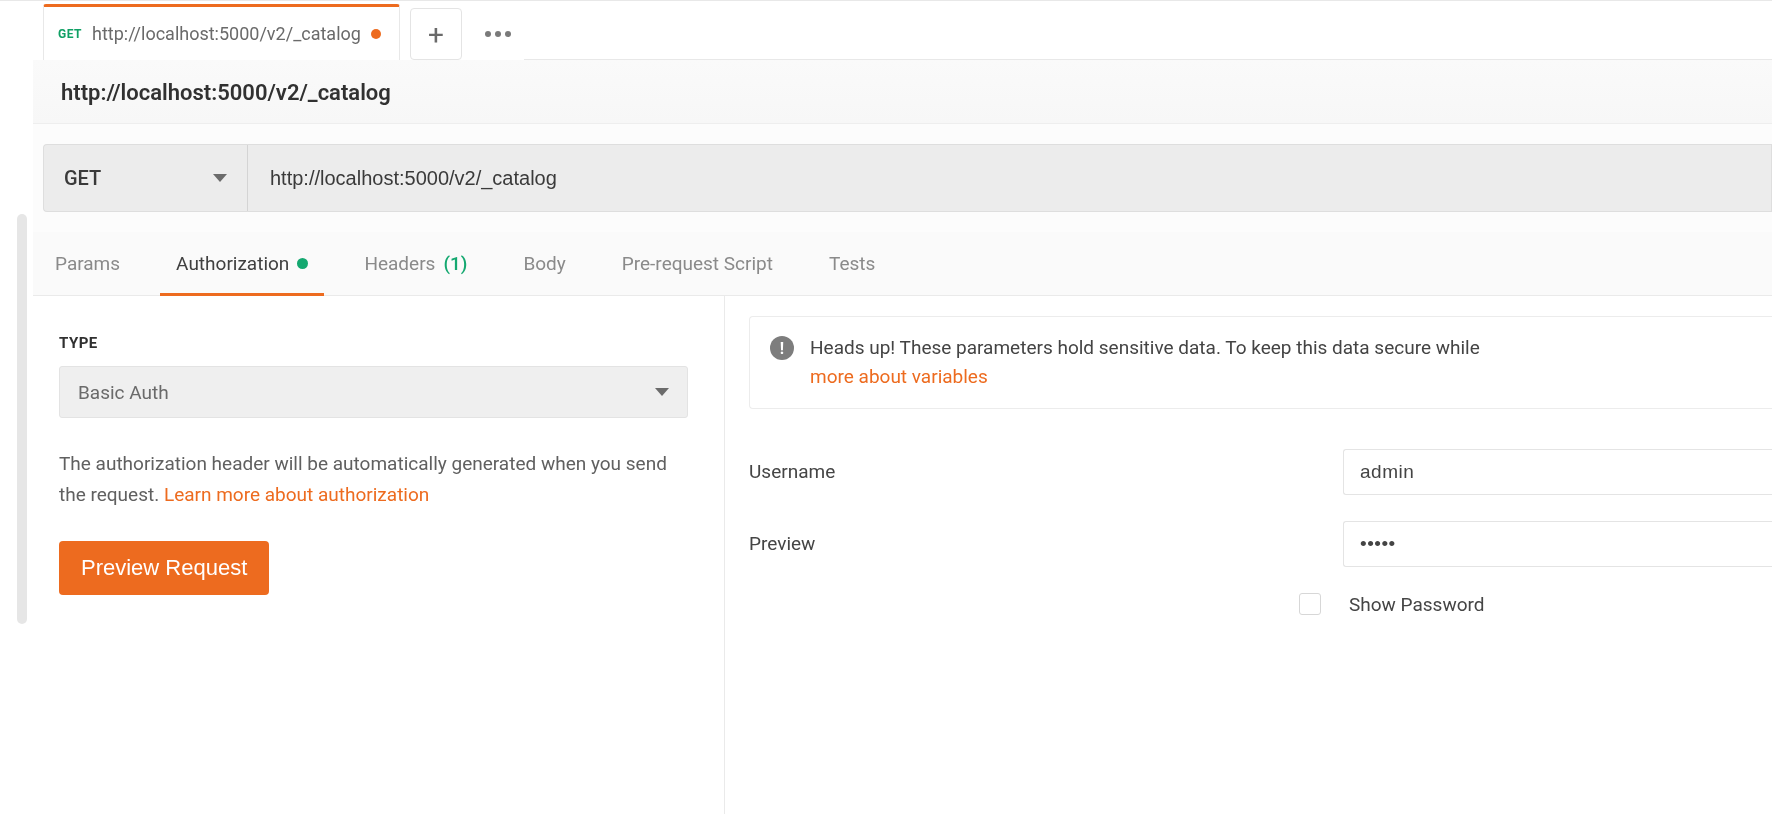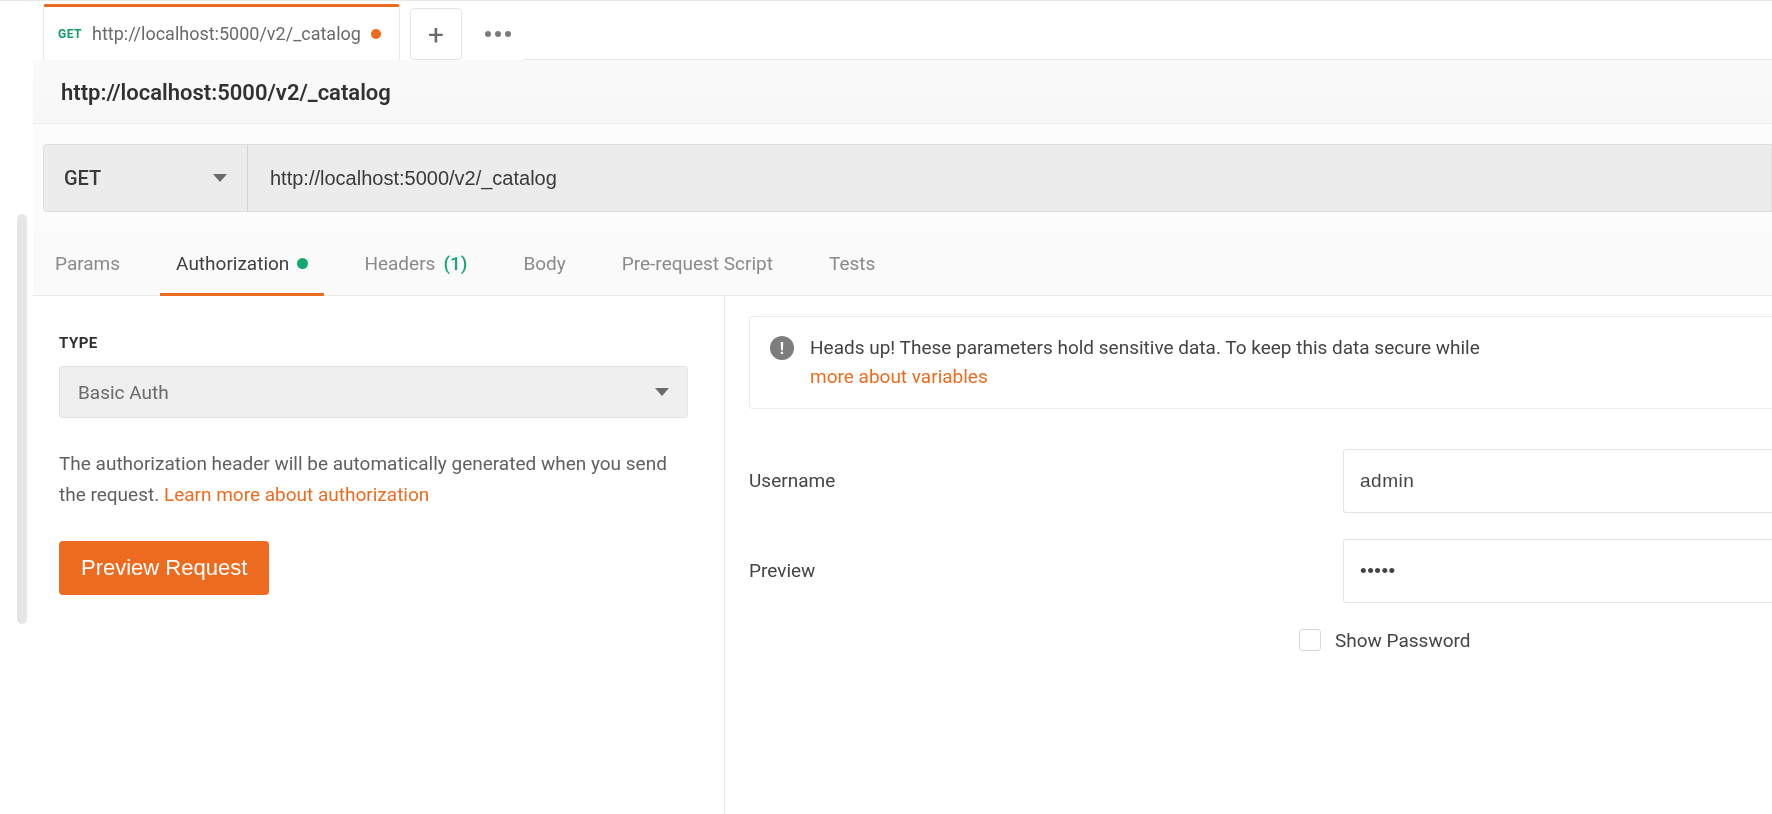"admin" .form-row .finput { height: 64px -> 46px }
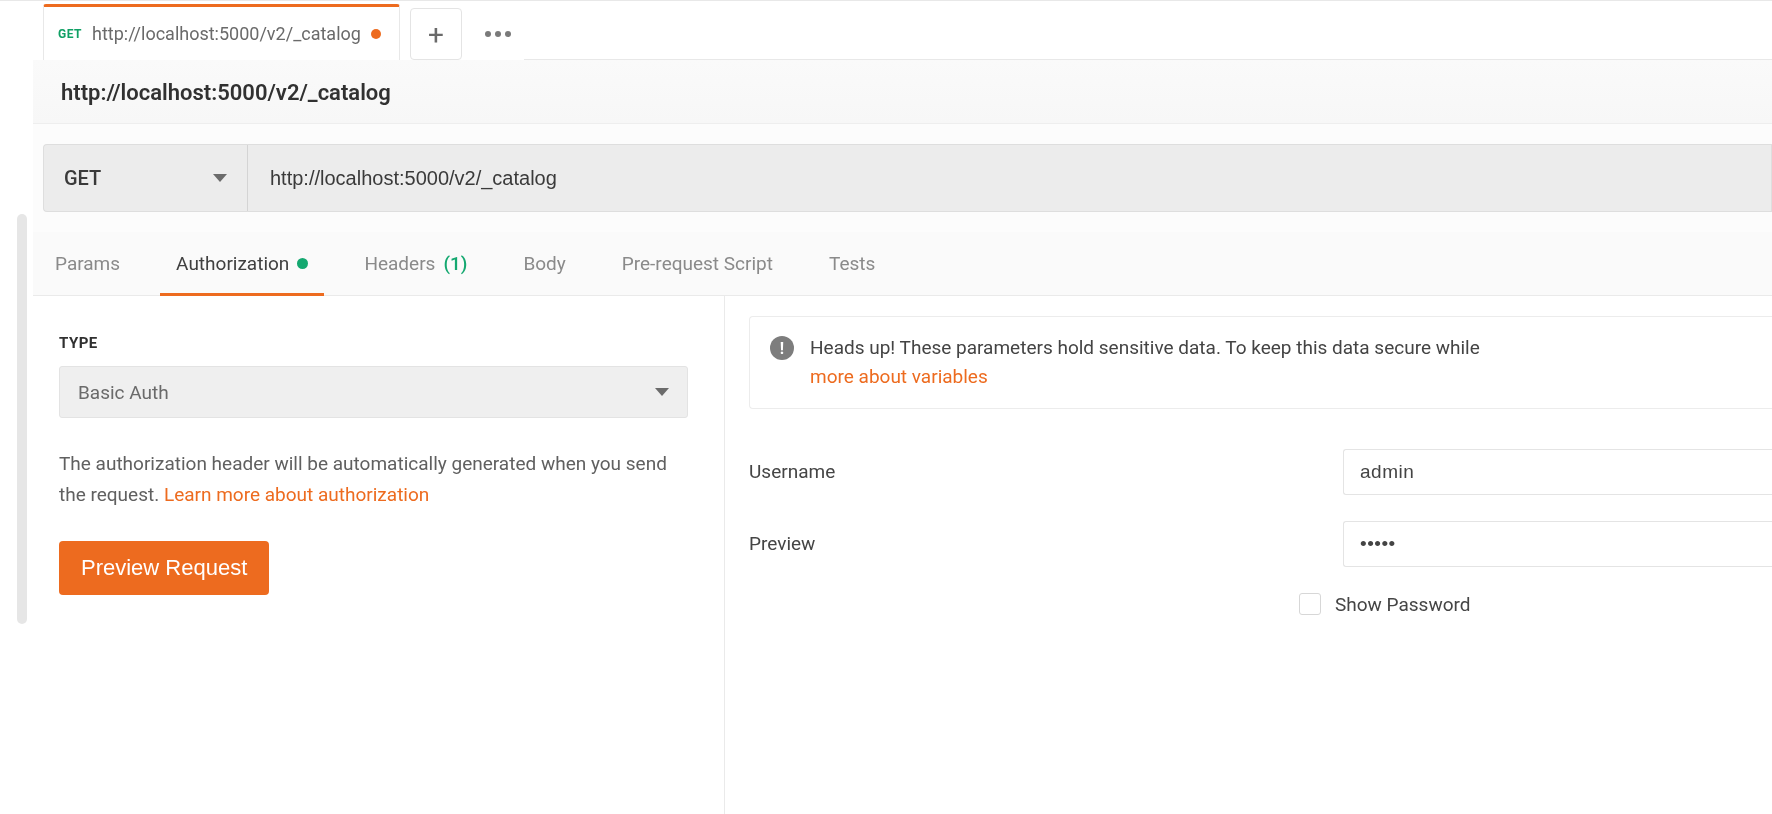"Show Password" .check-row { gap: 14px -> 28px }
